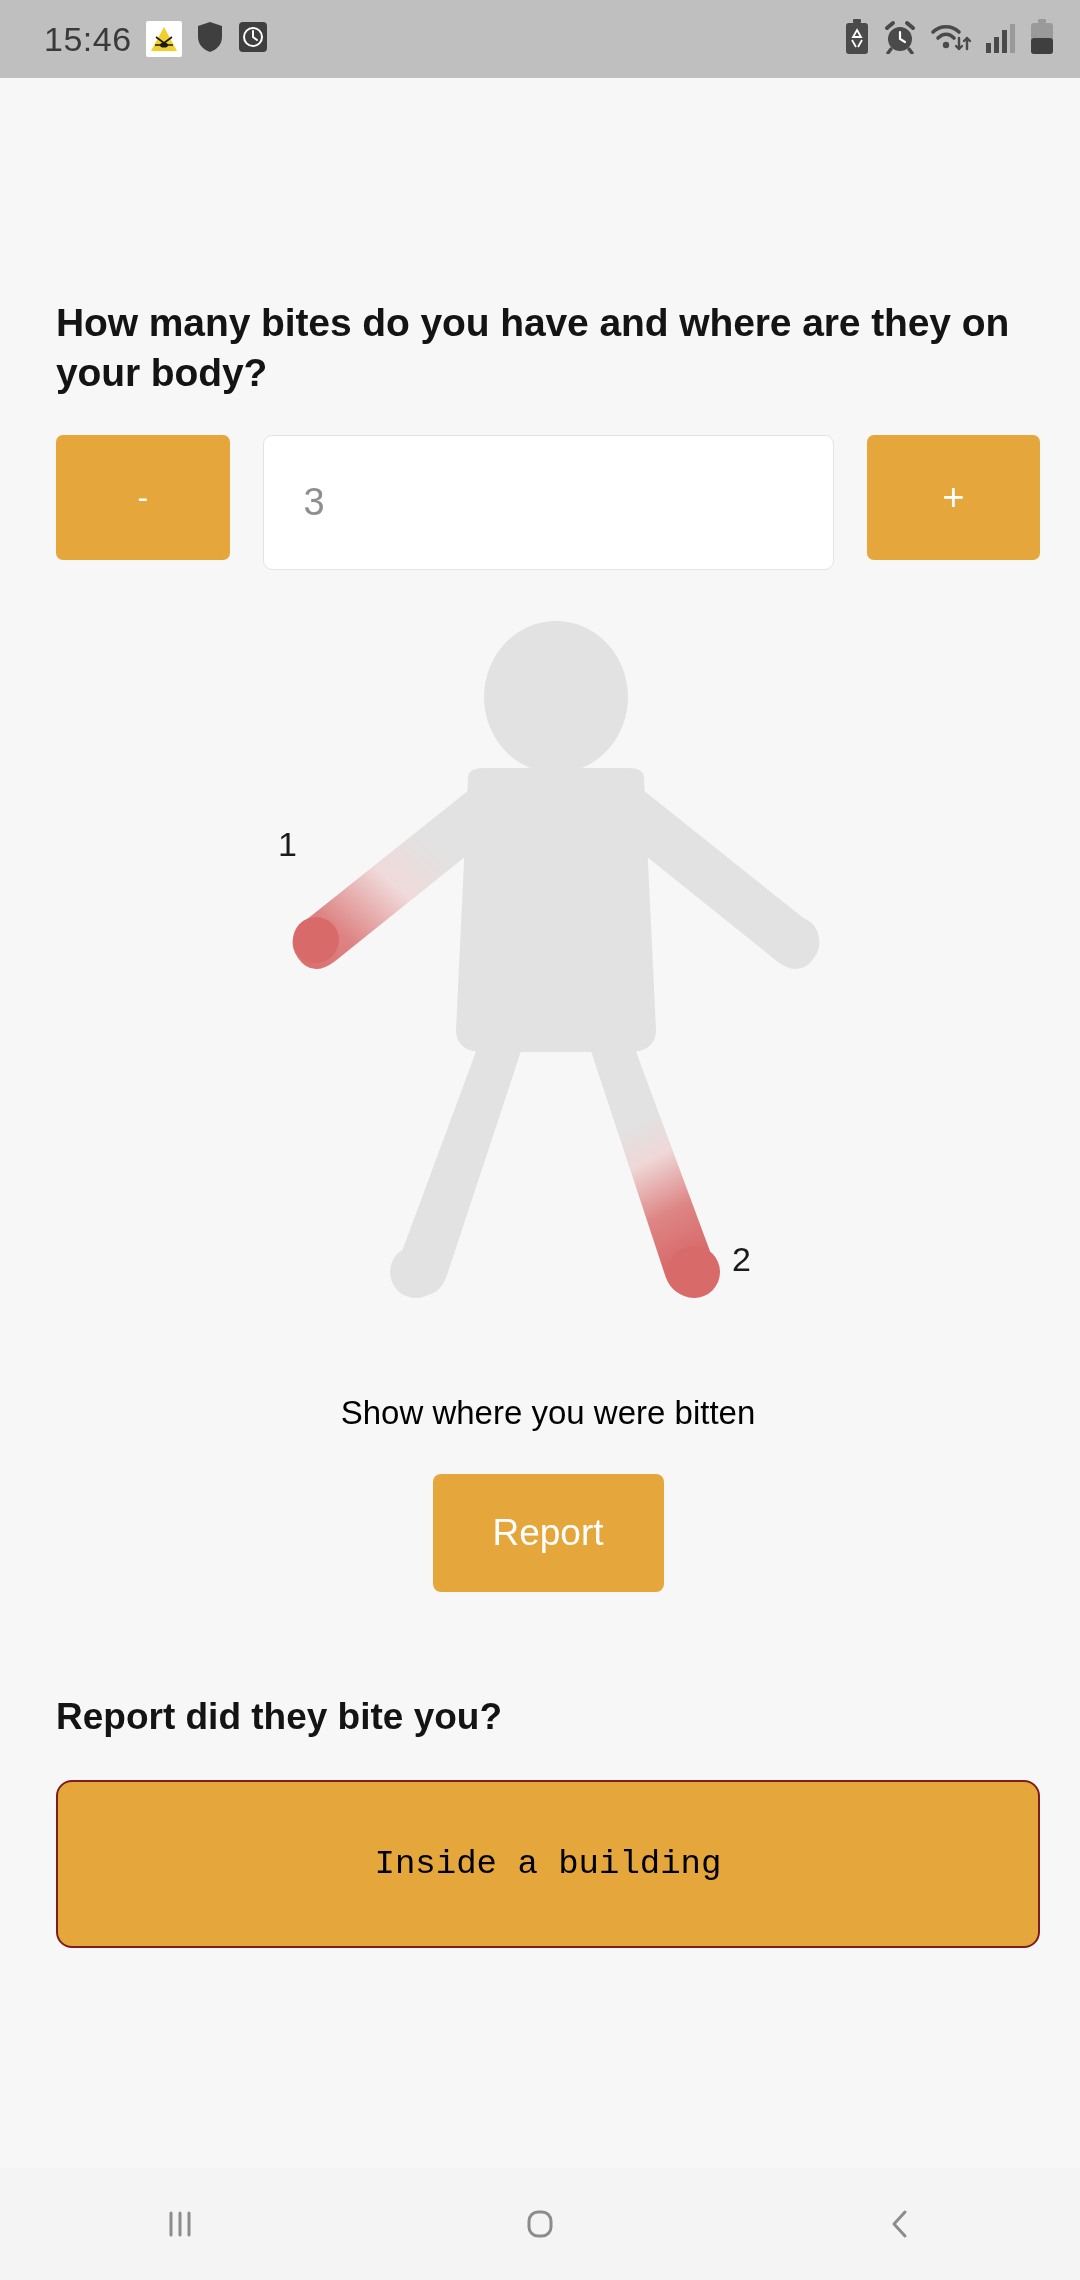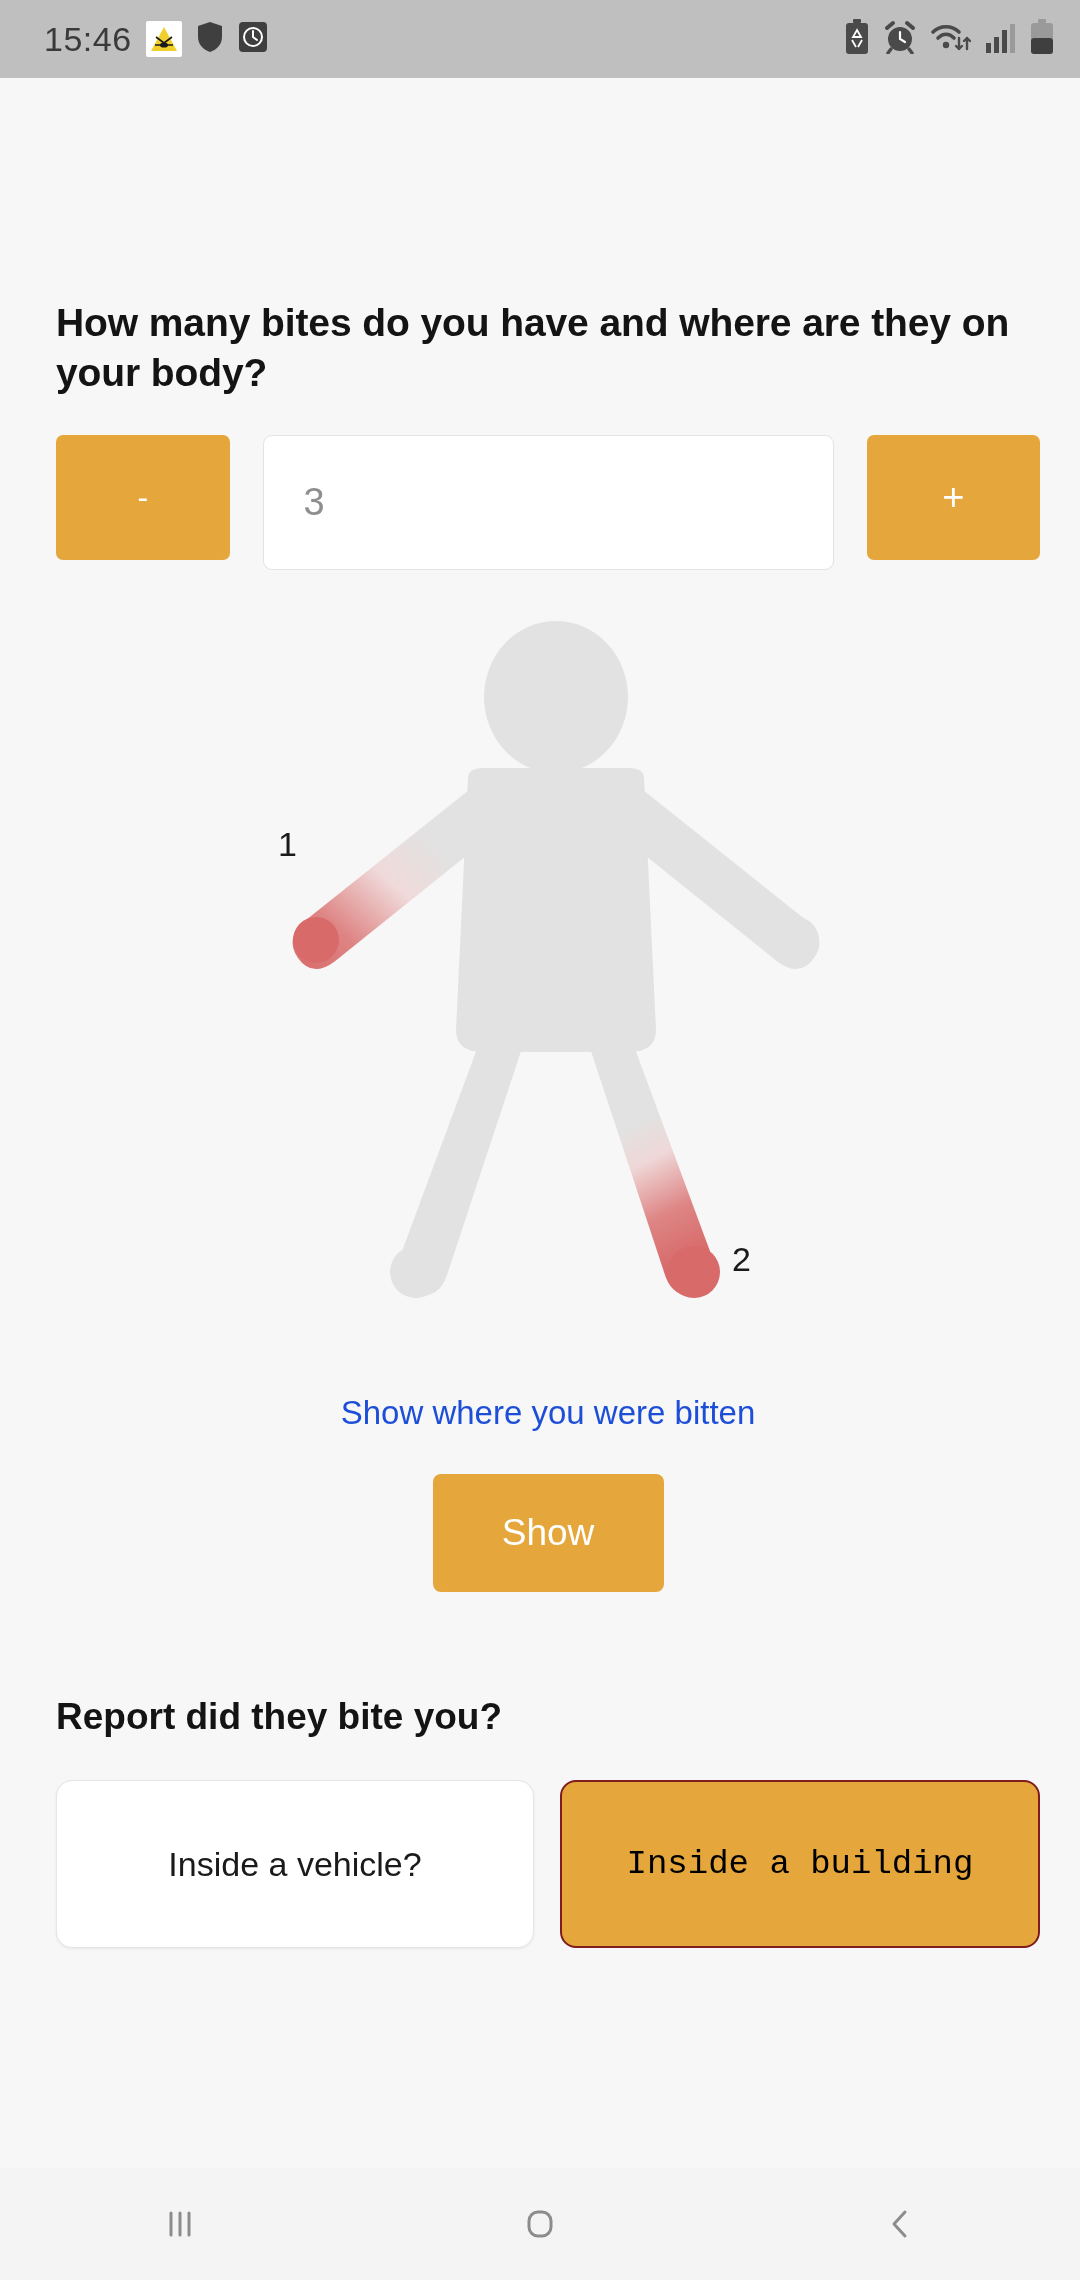"Show where you were bitten" .hint-text { color: #1d4ed8 -> #000000 }
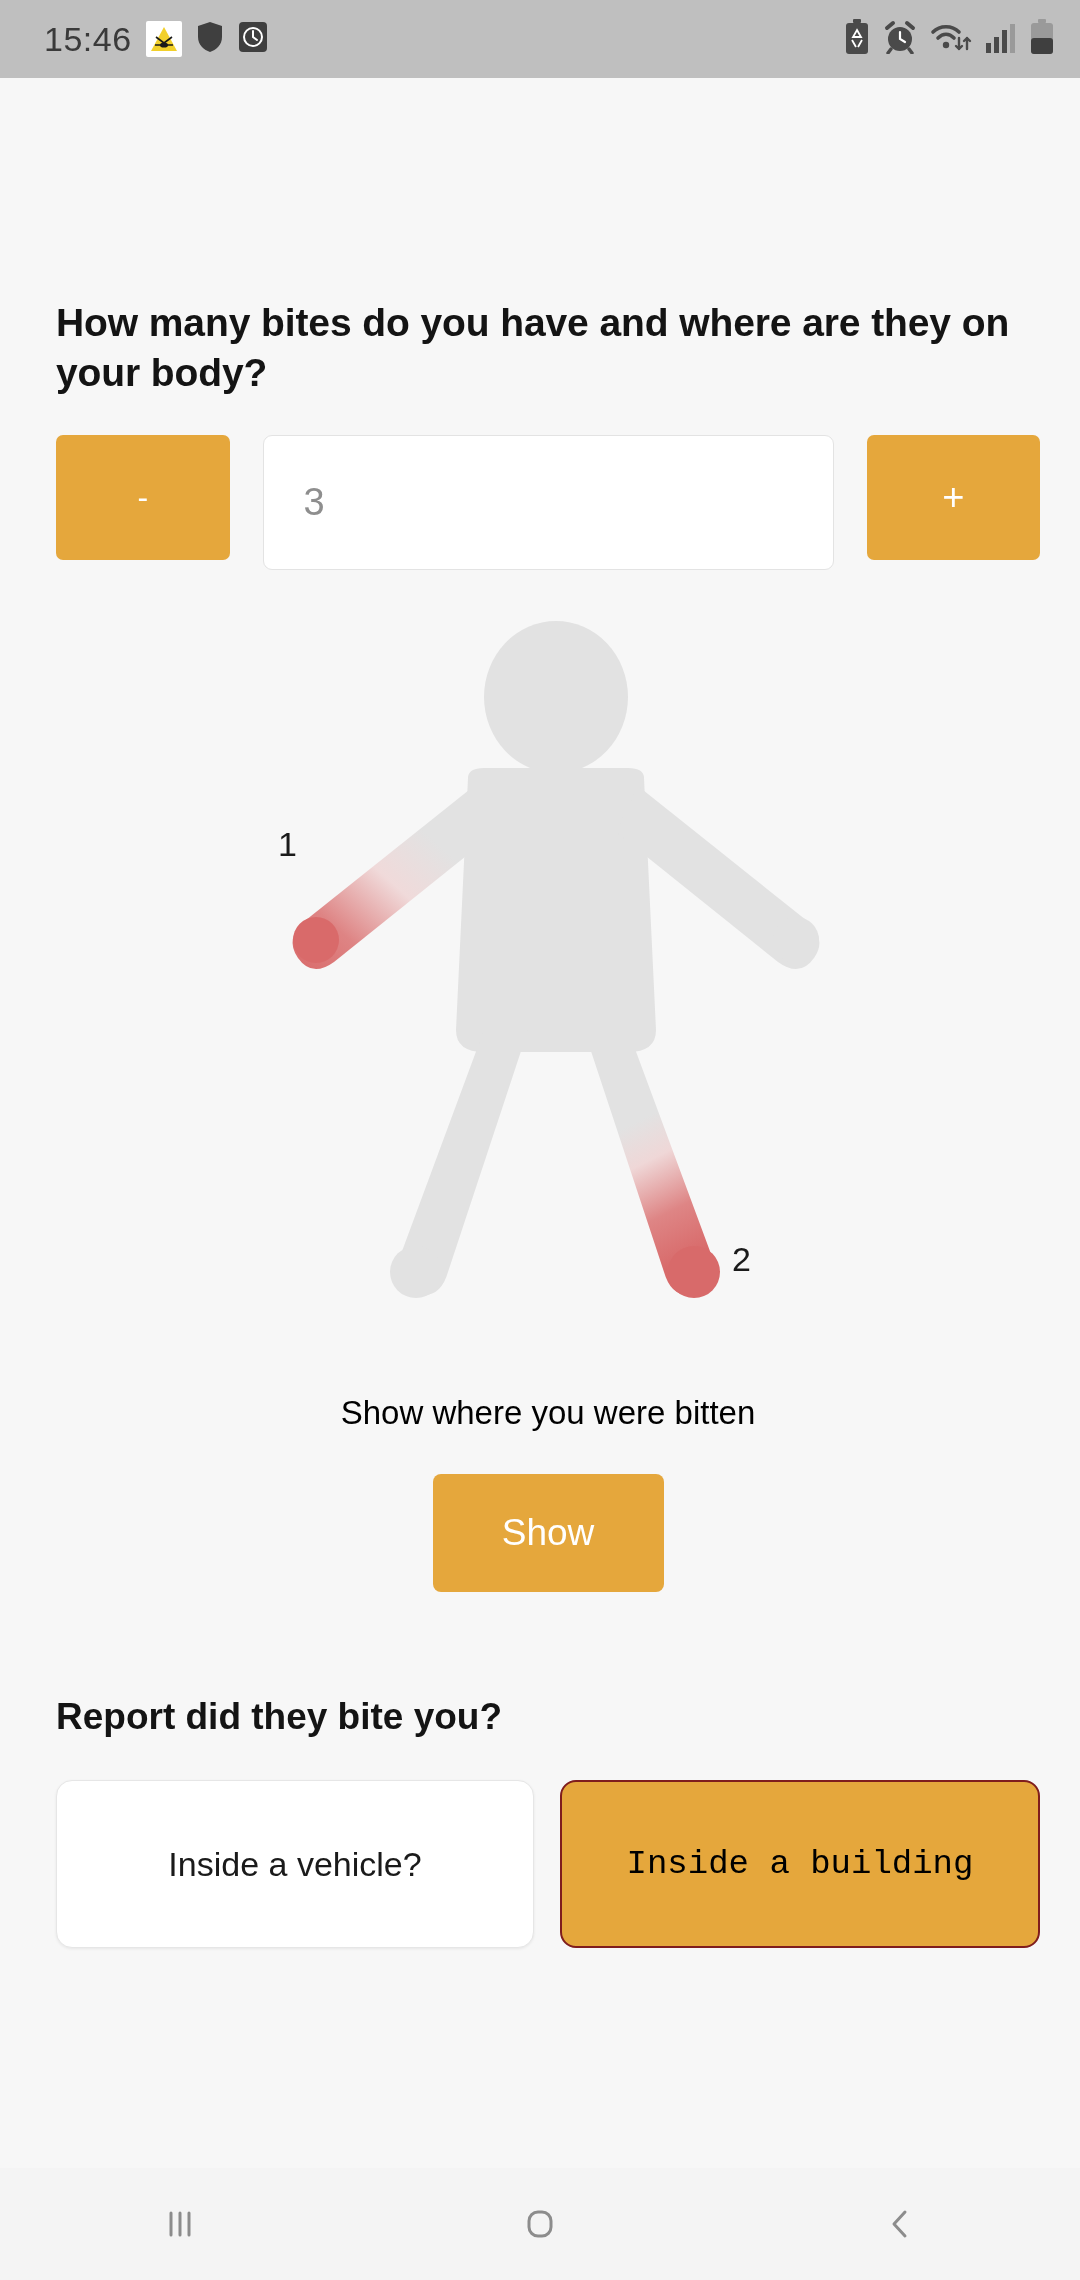"Show" button.reset-btn { text: Show -> Report }
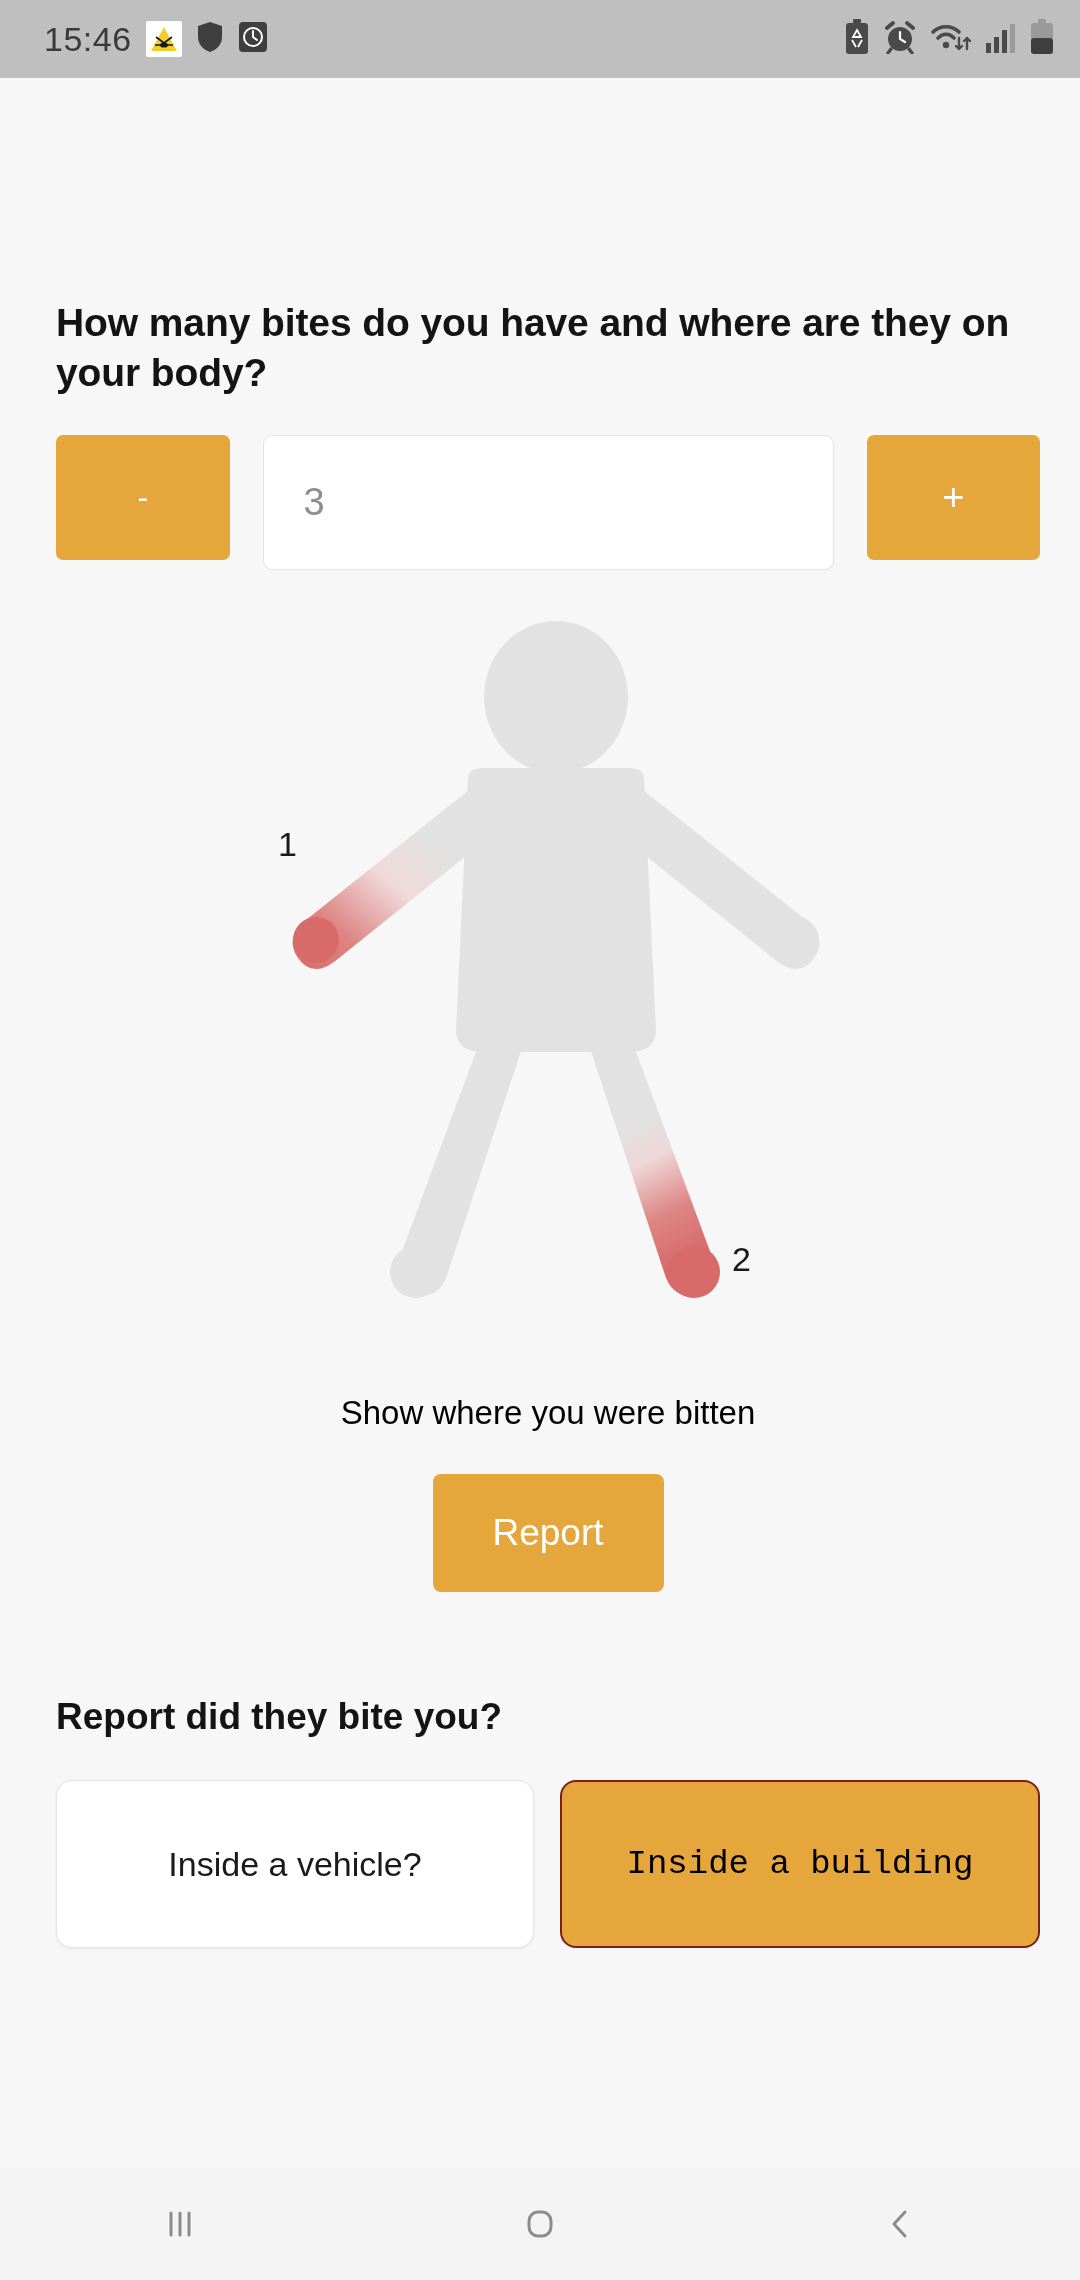"Inside a vehicle?" div.choice-btn { html: <div>Inside a vehicle?</div> -> none }
